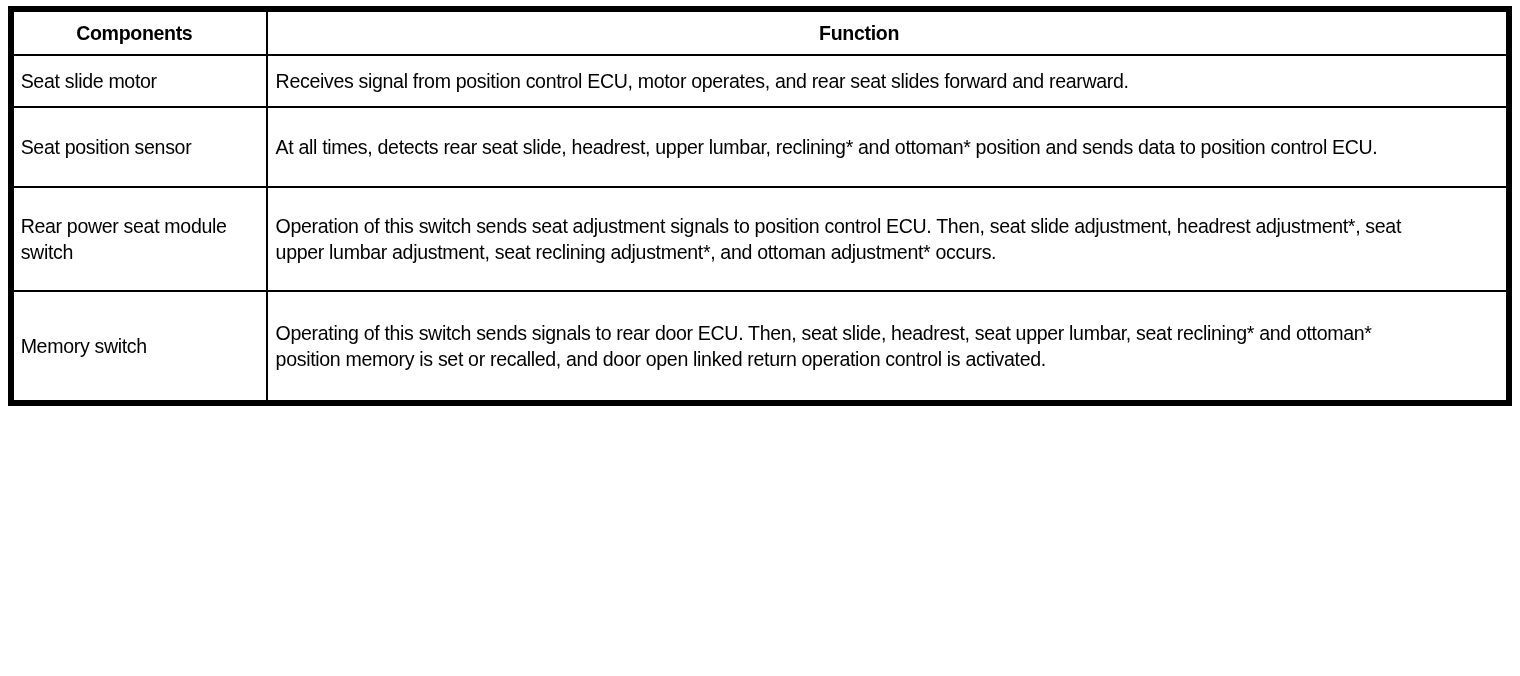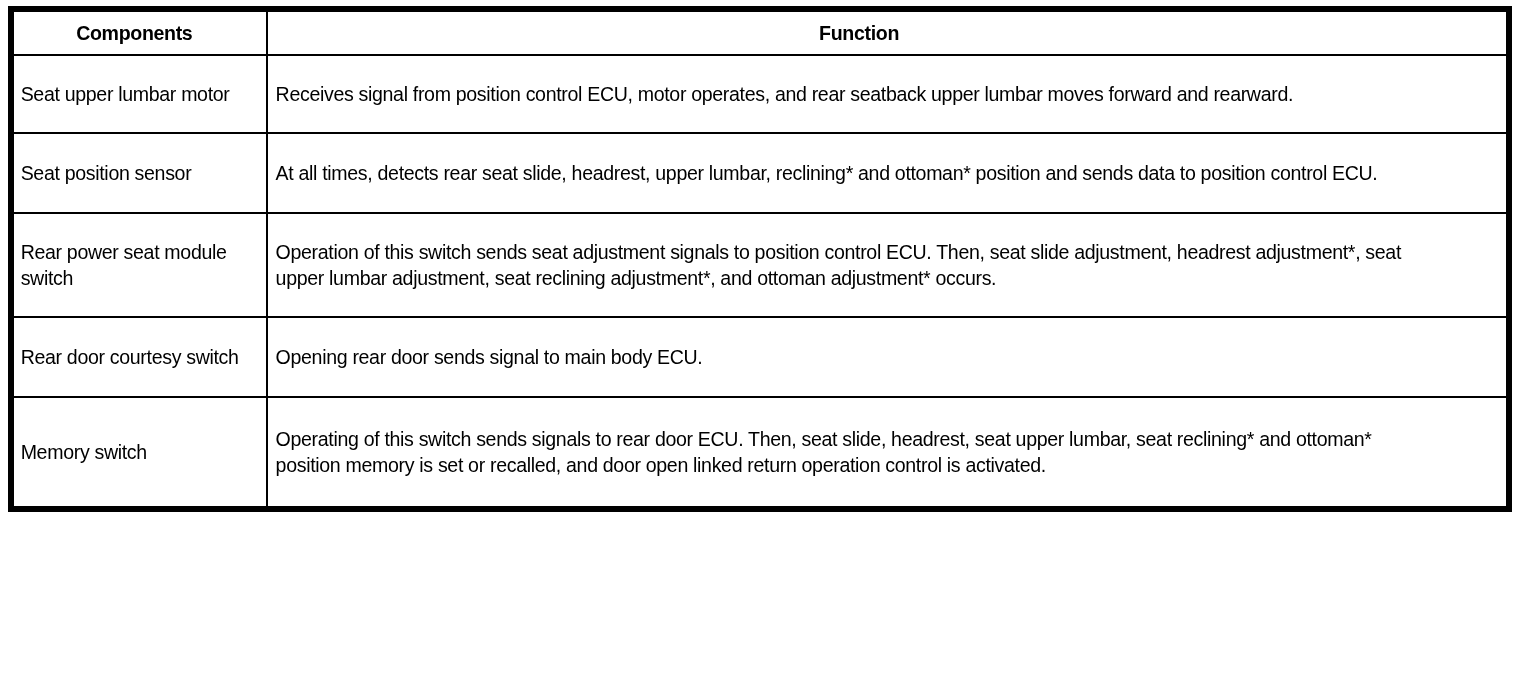"Seat slide motor" tr.r1 { html: none -> <tr> <td>Seat slide motor</td> <td>Receives signal from position control ECU, motor operates, and rear seat slides forward and rearward.</td> </tr> }
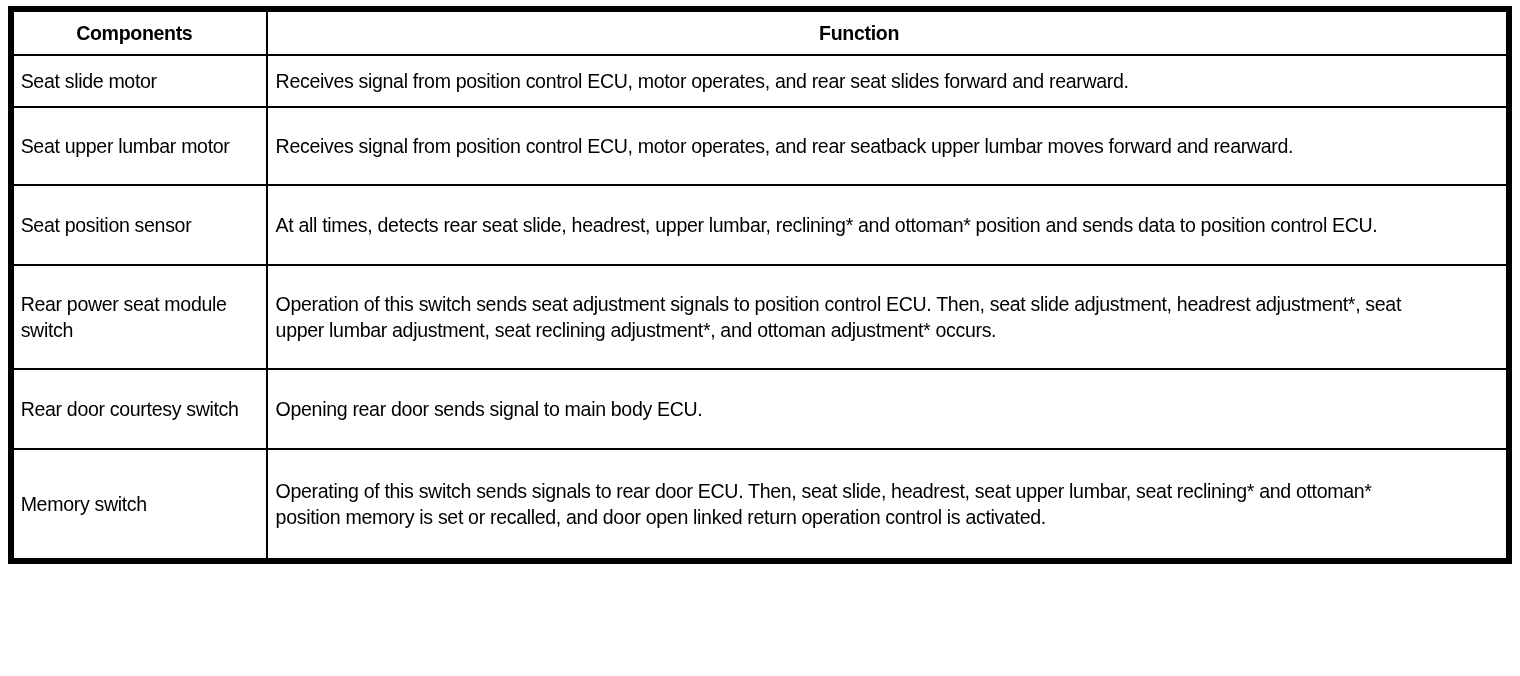"Seat upper lumbar motor" tr.r3 { html: <tr> <td>Seat upper lumbar motor</td> <td>Receives signal from position control ECU, motor operates, and rear seatback upper lumbar moves forward and rearward.</td> </tr> -> none }
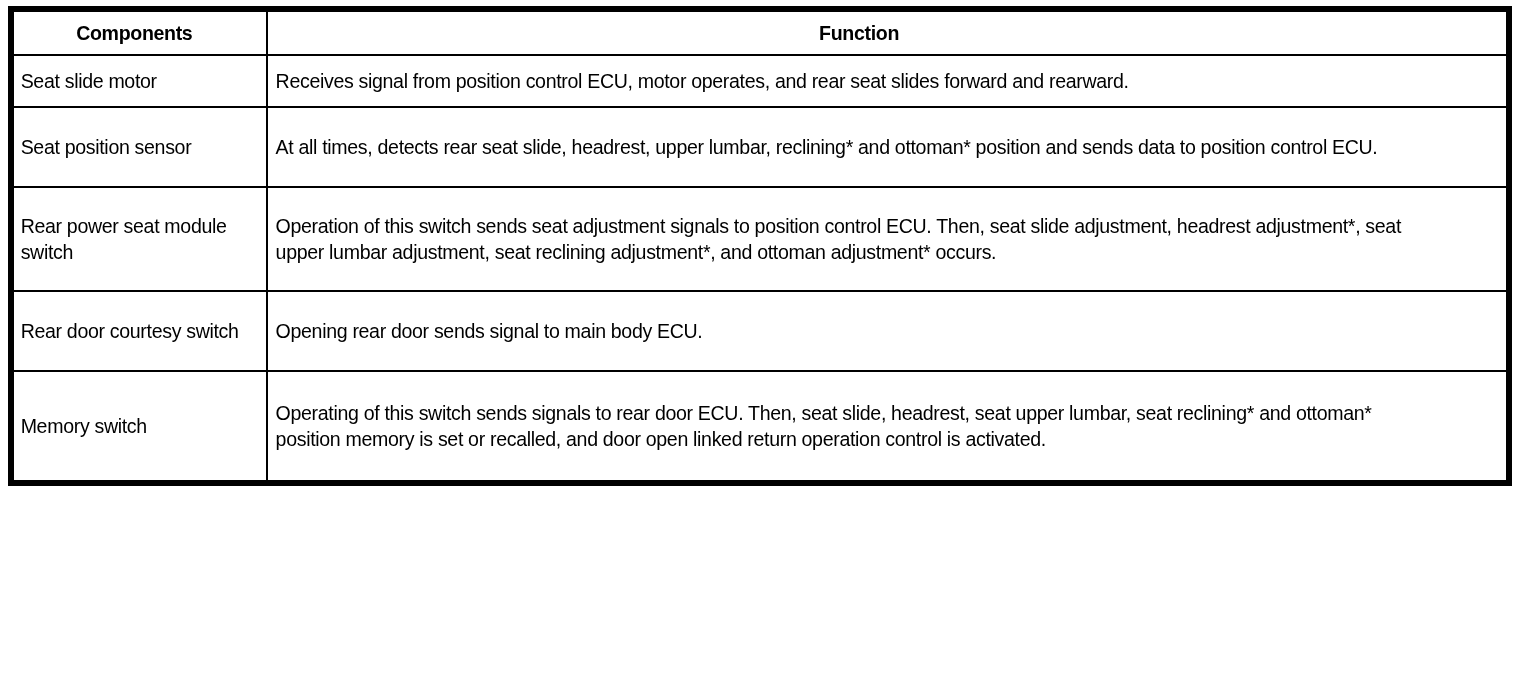"Rear door courtesy switch" tr.r8 { html: <tr> <td>Rear door courtesy switch</td> <td>Opening rear door sends signal to main body ECU.</td> </tr> -> none }
